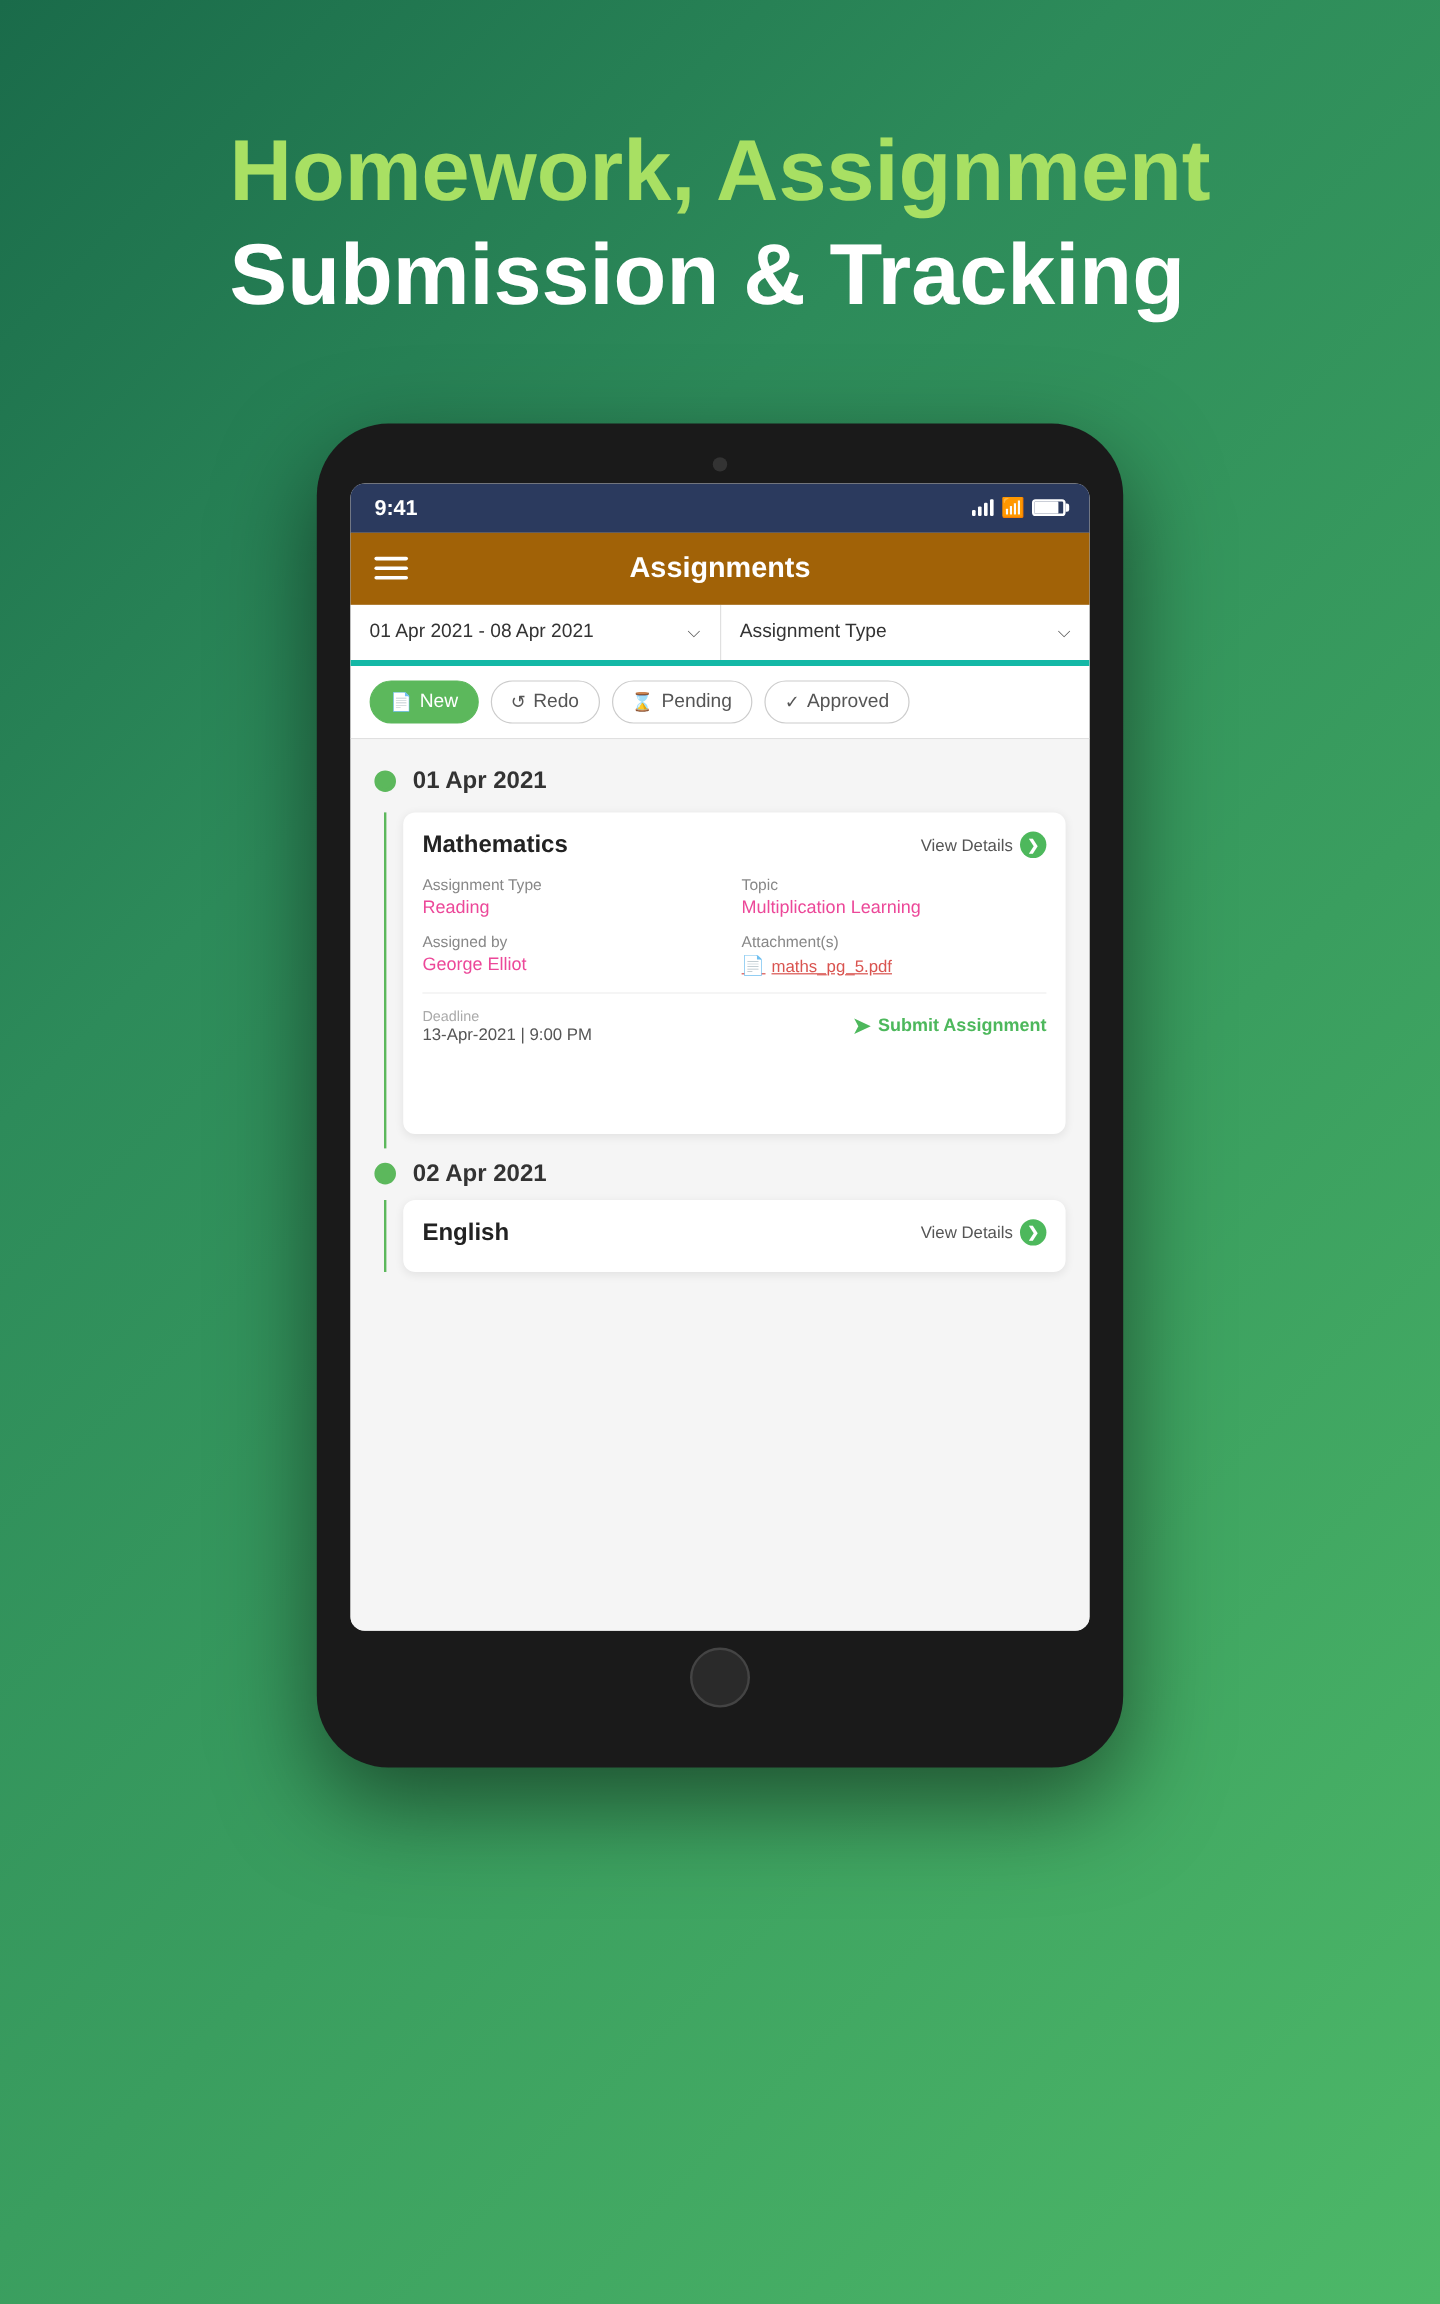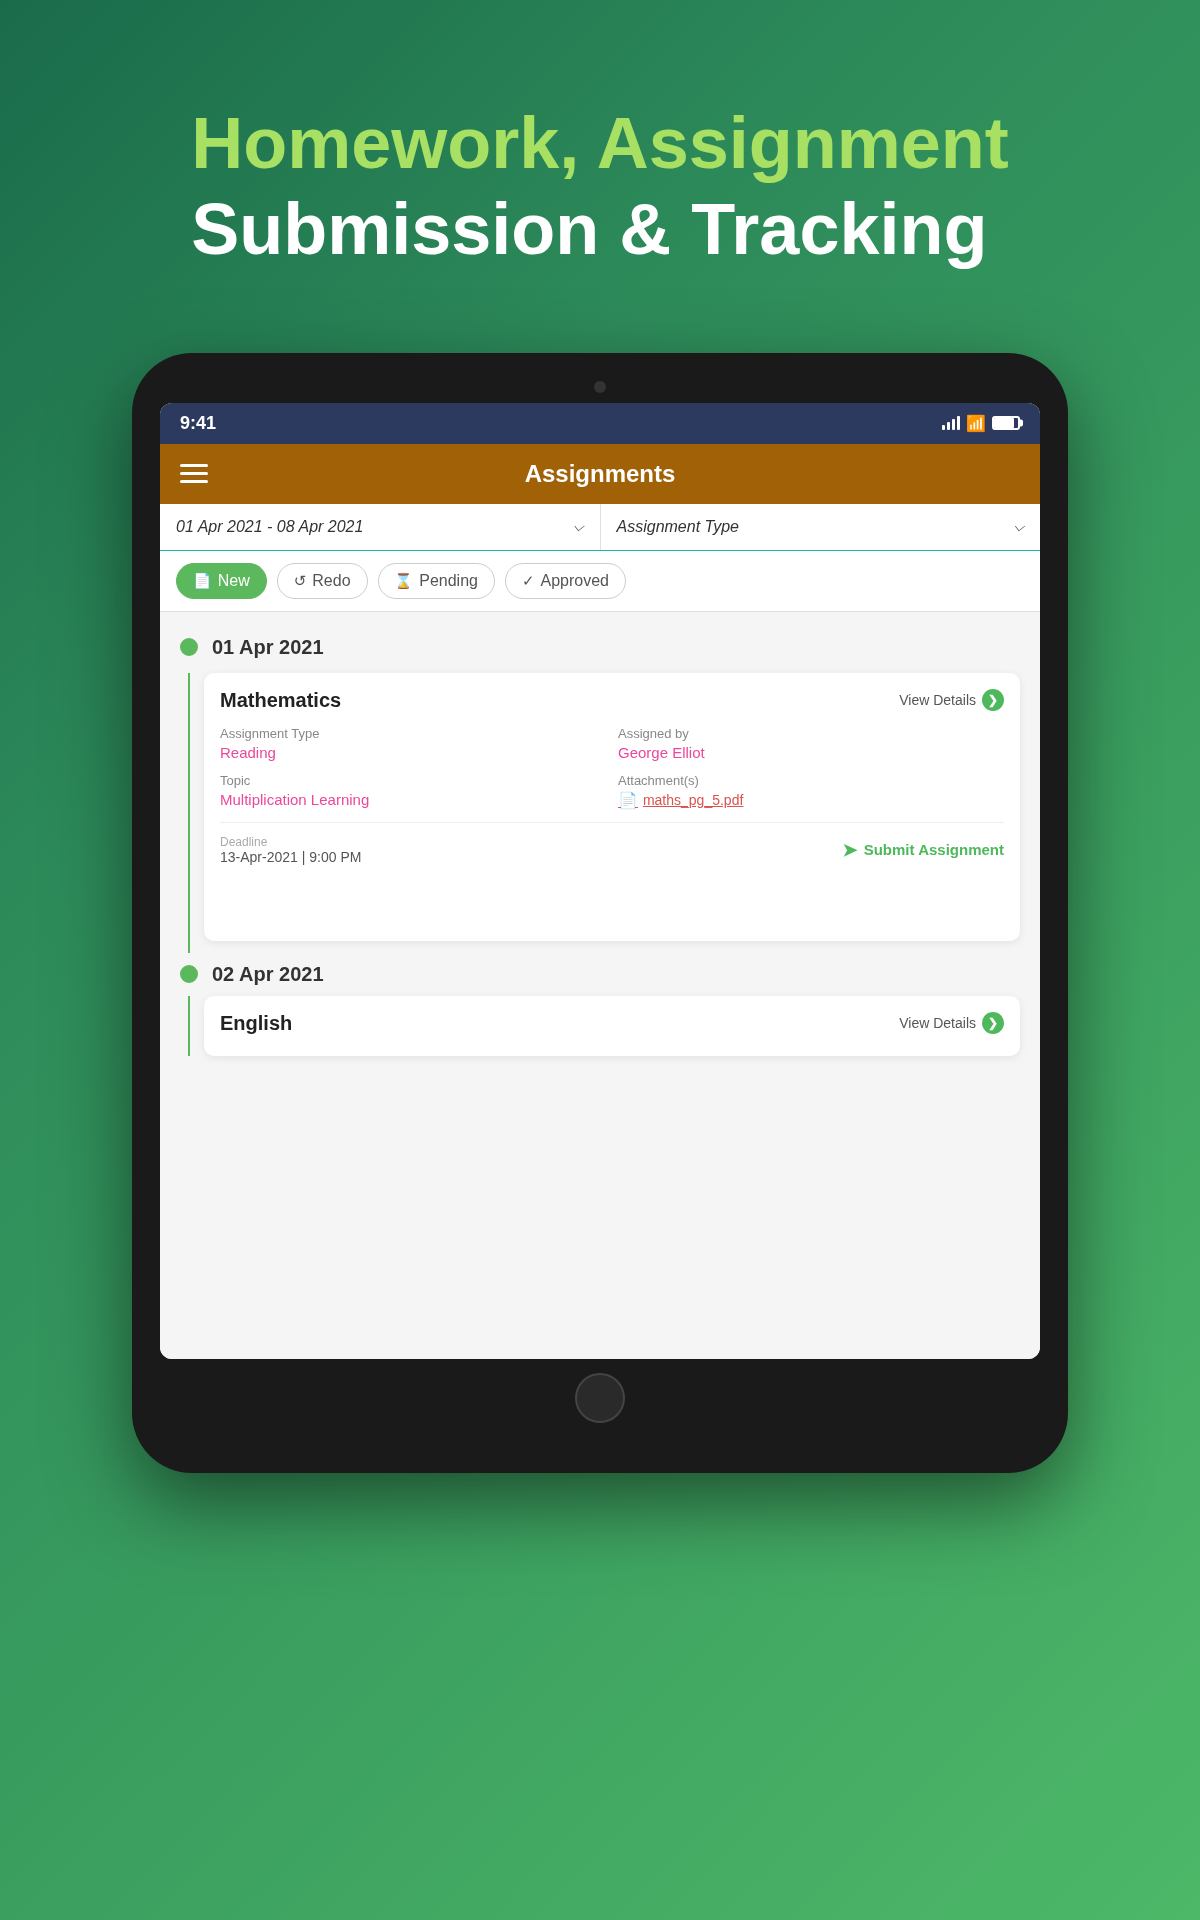"9:41" .tablet-wrapper { width: 936px -> 672px }
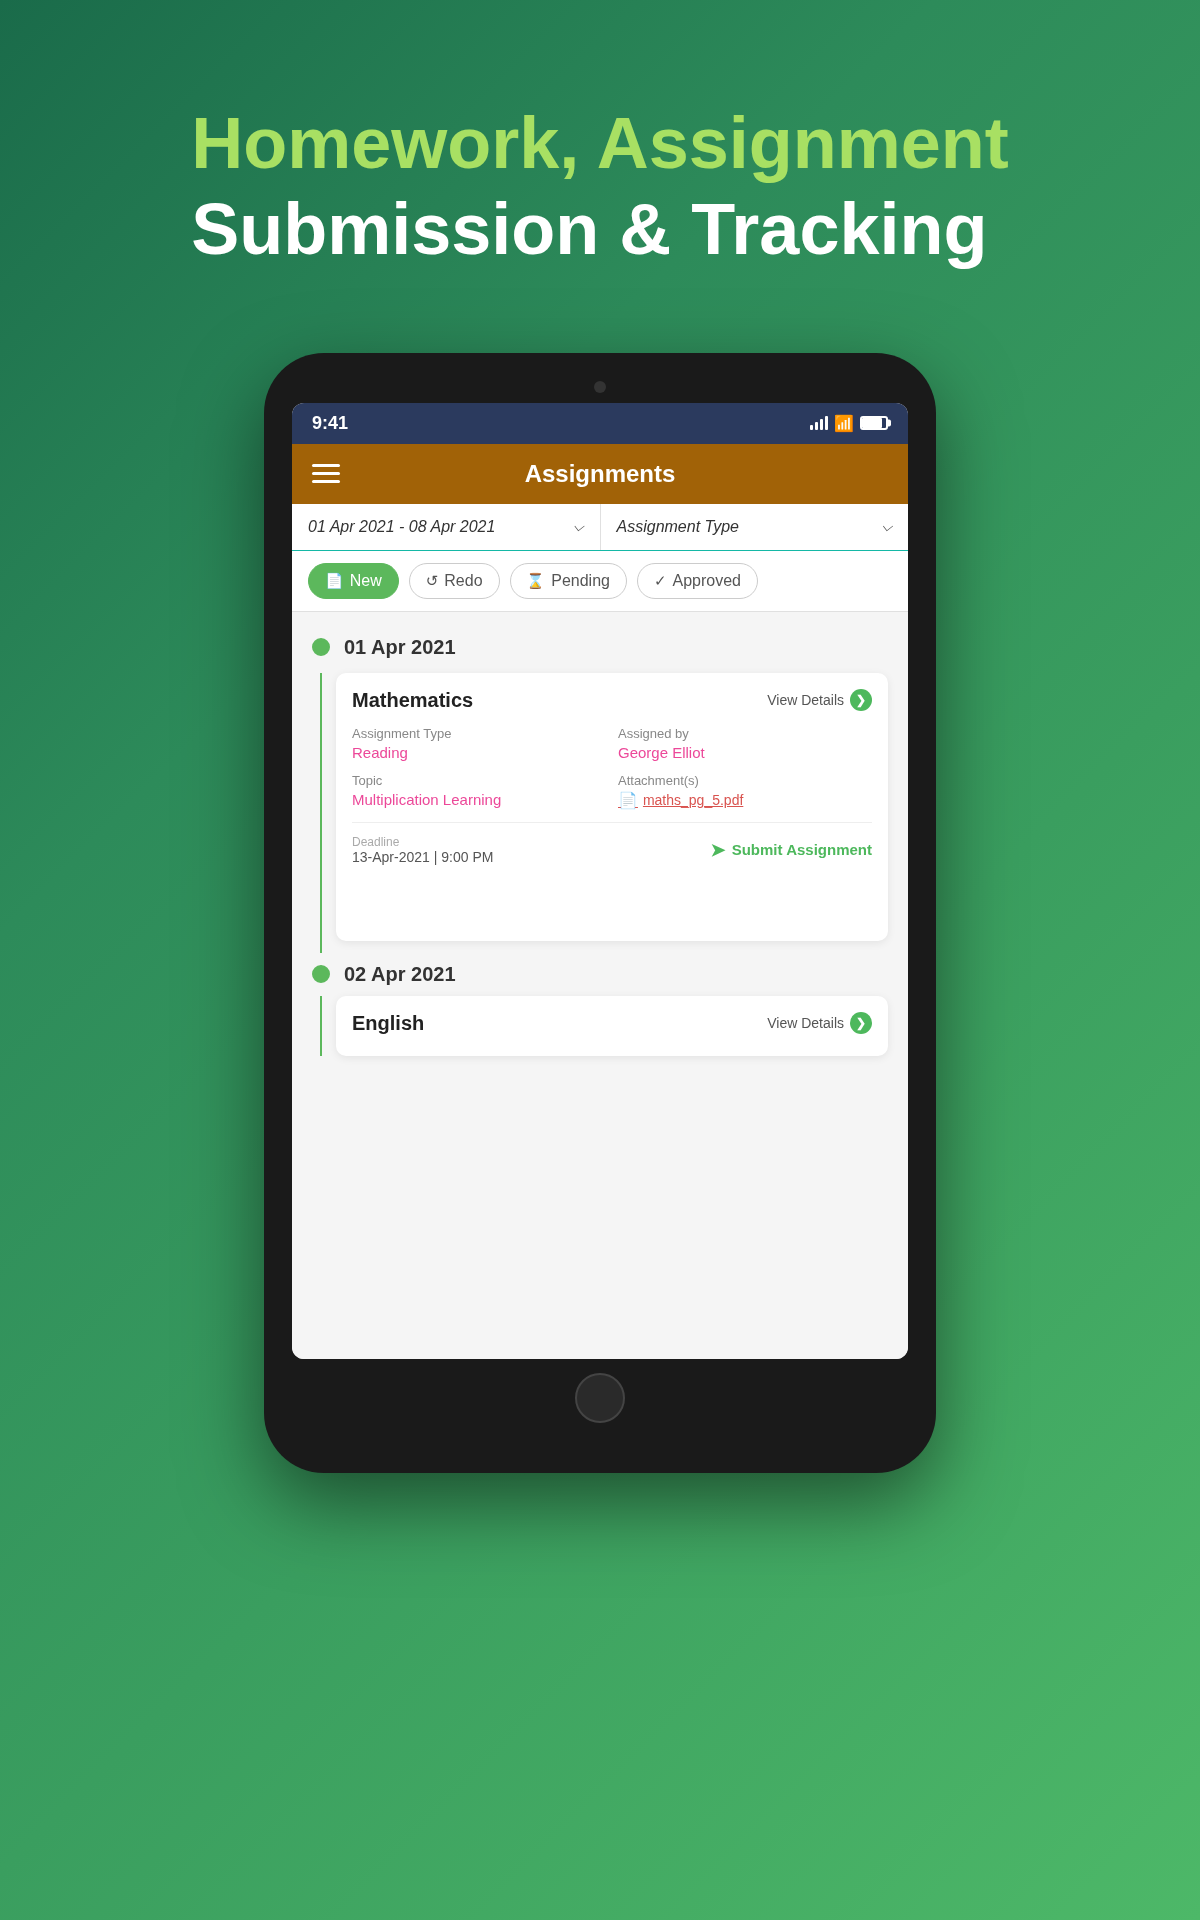"01 Apr 2021 - 08" .filter-bar { border-bottom: 1px solid #14b8a6 -> 5px solid #14b8a6; font-style: italic -> none }
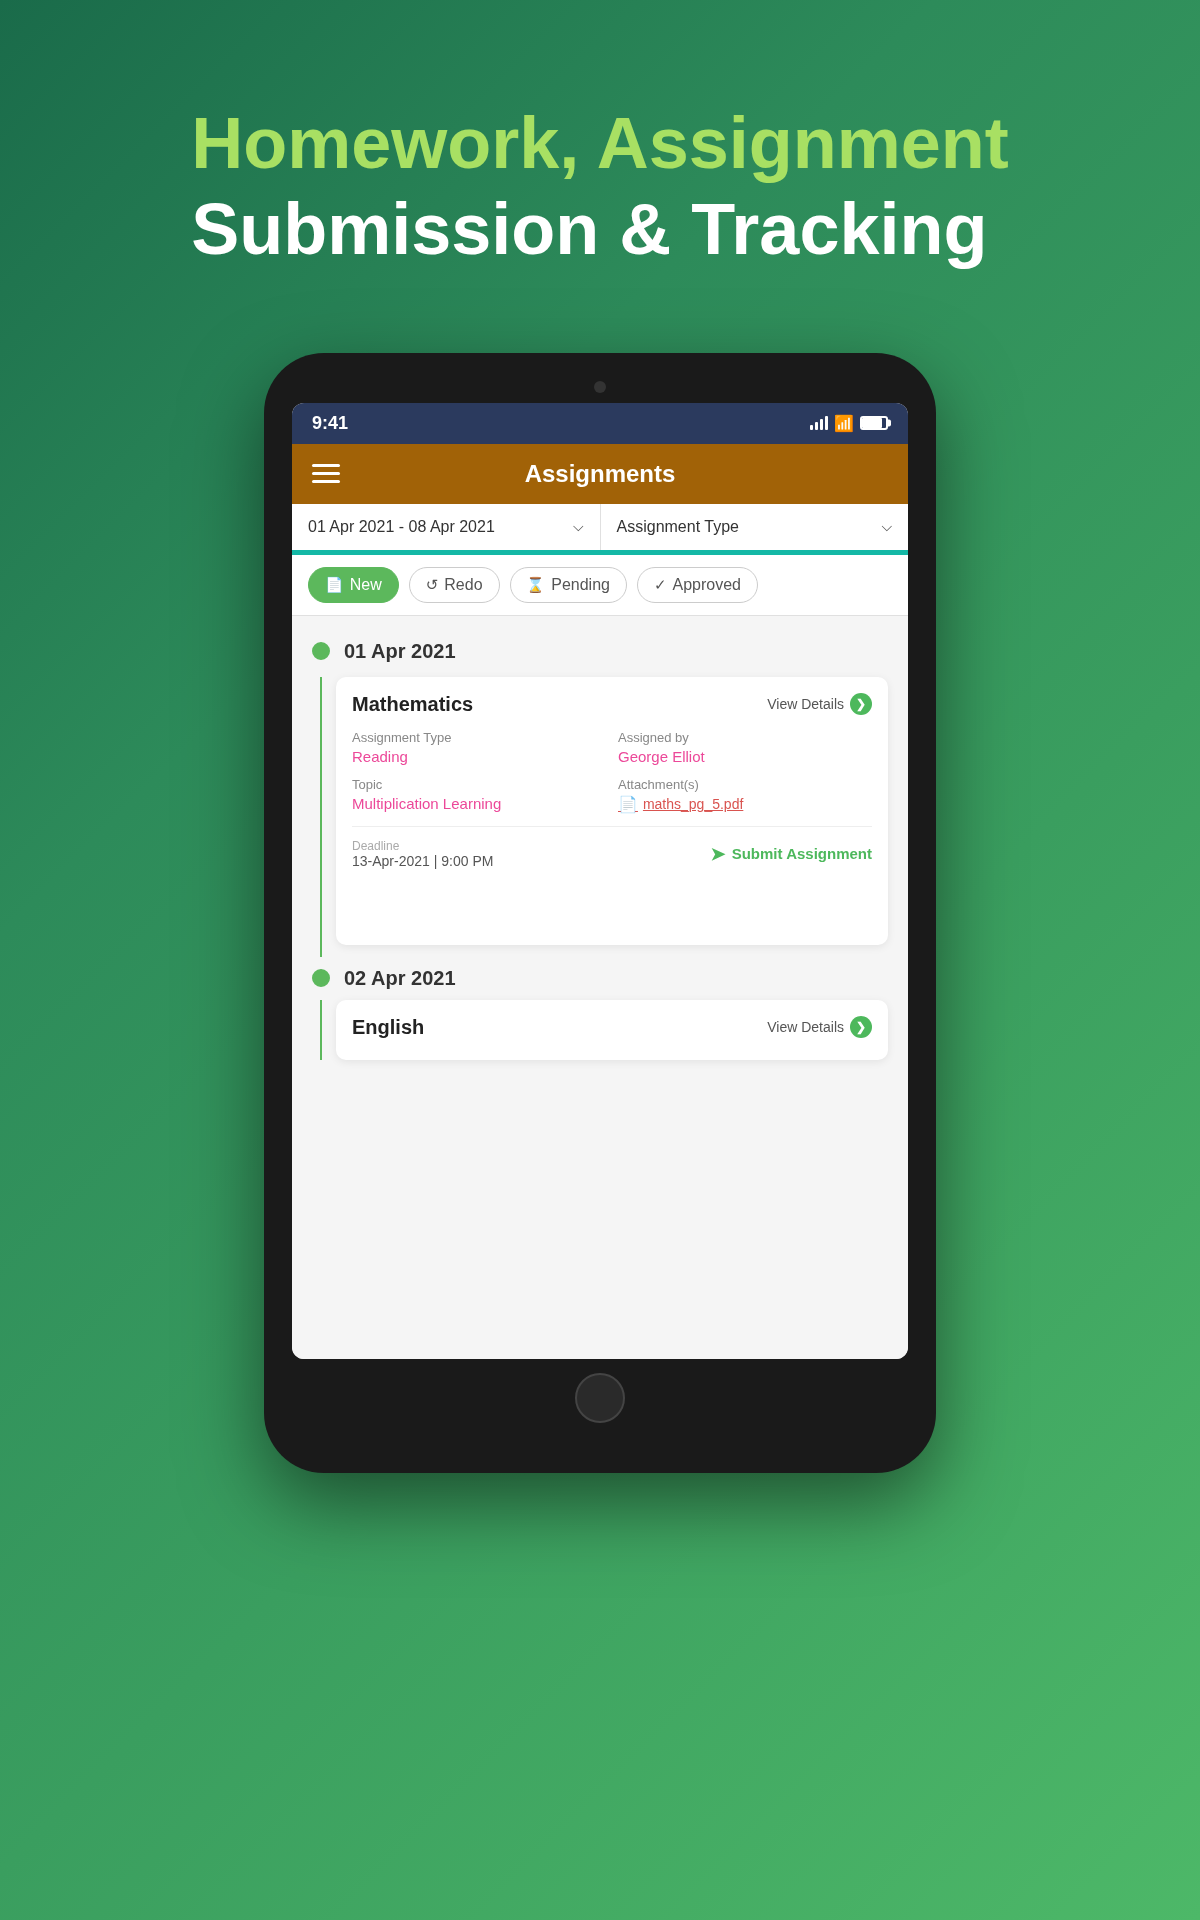"Assigned by" div { order: before "Topic" -> after "Topic" }
